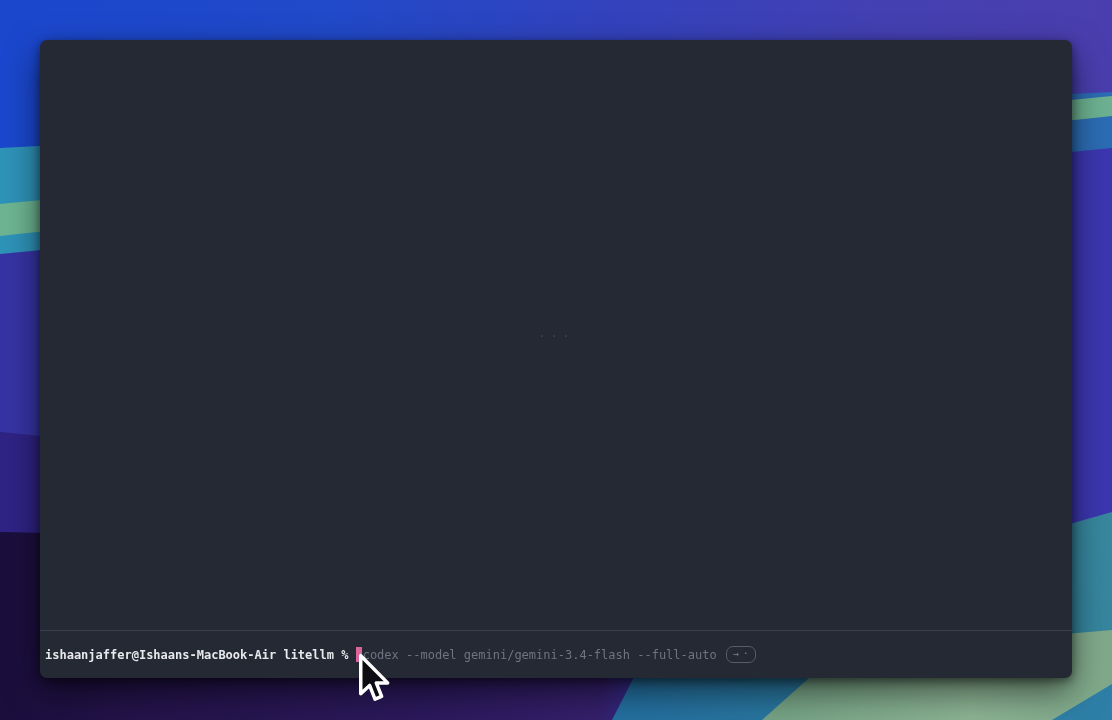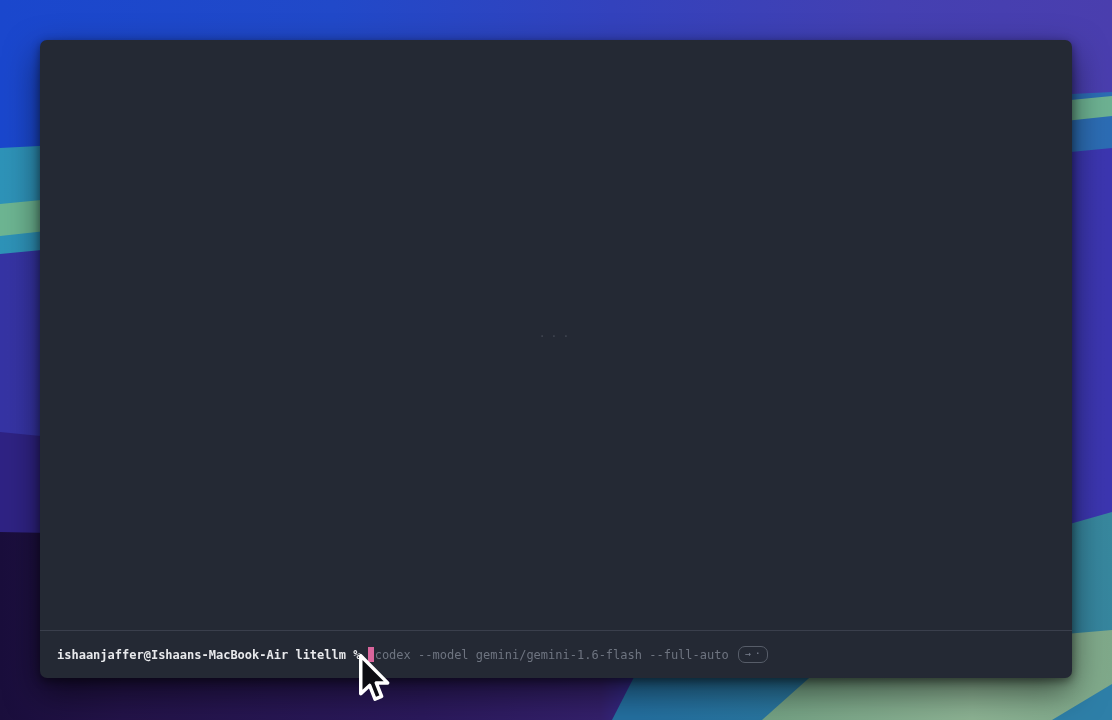"ishaanjaffer@Ishaans-MacBook-Air litellm" .prompt-row { padding-left: 17px -> 5px }
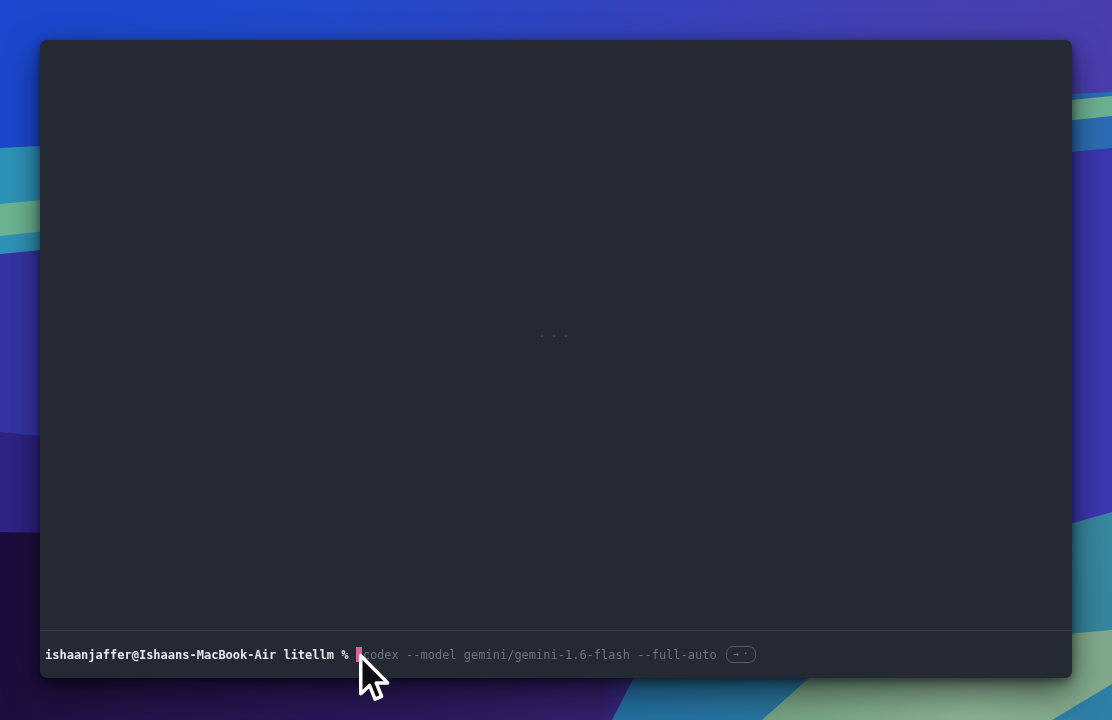"codex --model gemini/gemini-1.6-flash" span.suggestion { text: gemini/gemini-1.6-flash -> gemini/gemini-3.4-flash }
